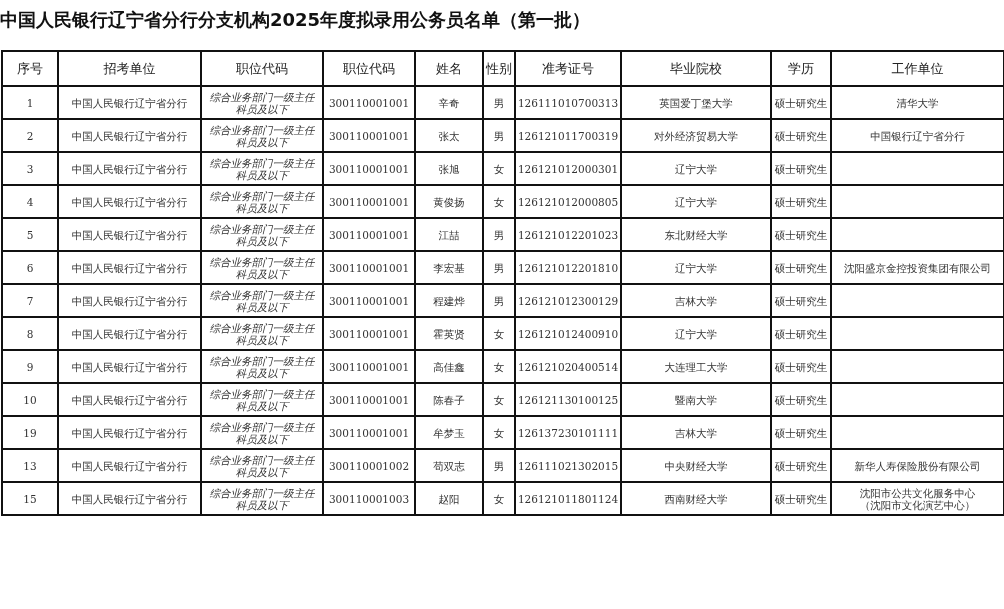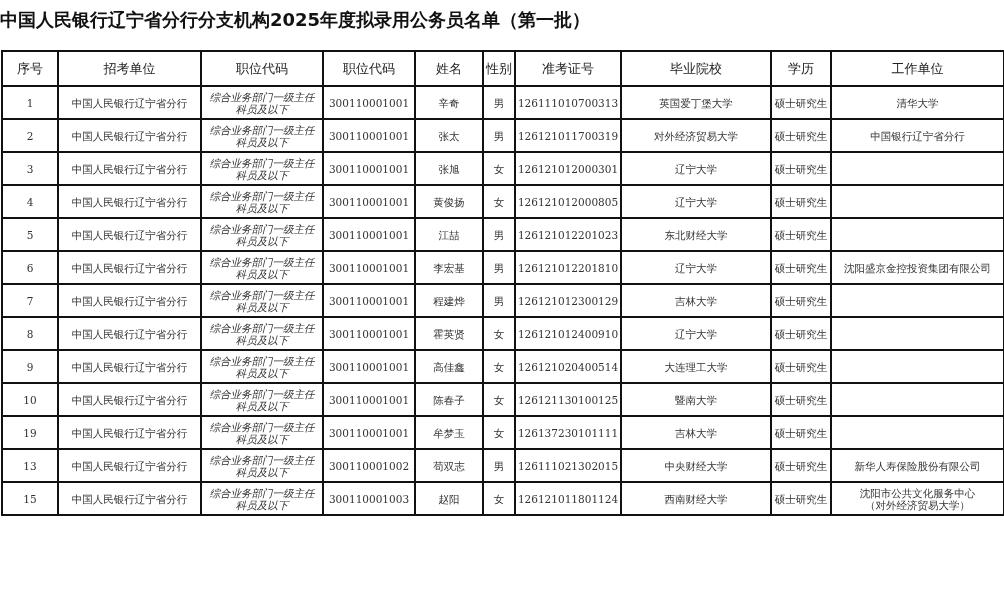"（对外经济贸易大学）" div { text: 对外经济贸易大学 -> 沈阳市文化演艺中心 }
